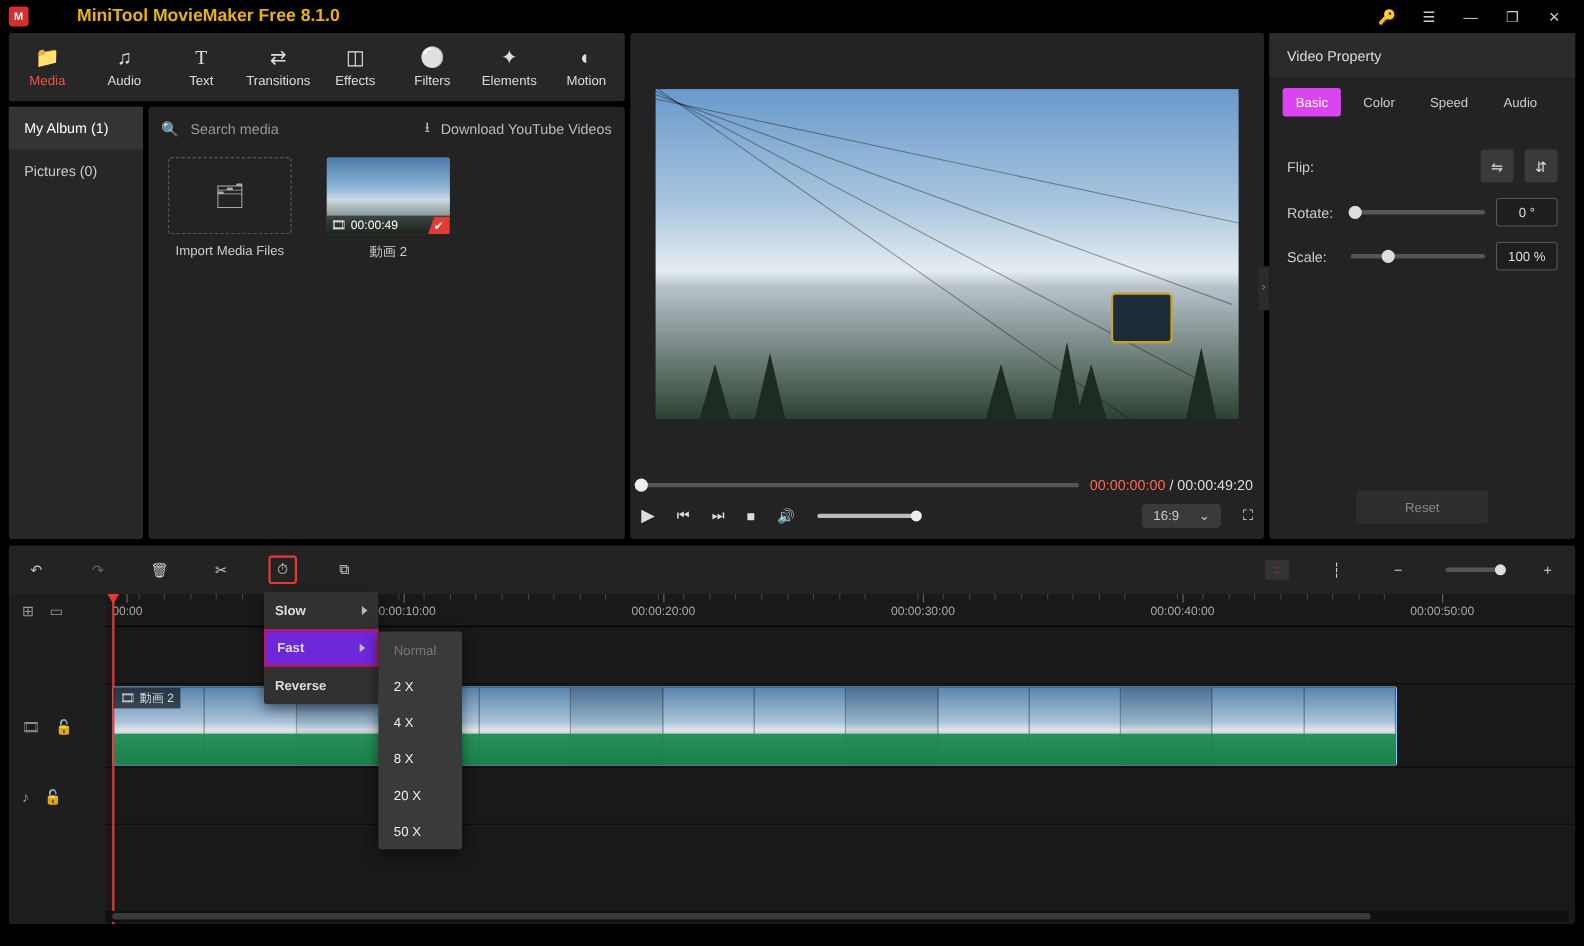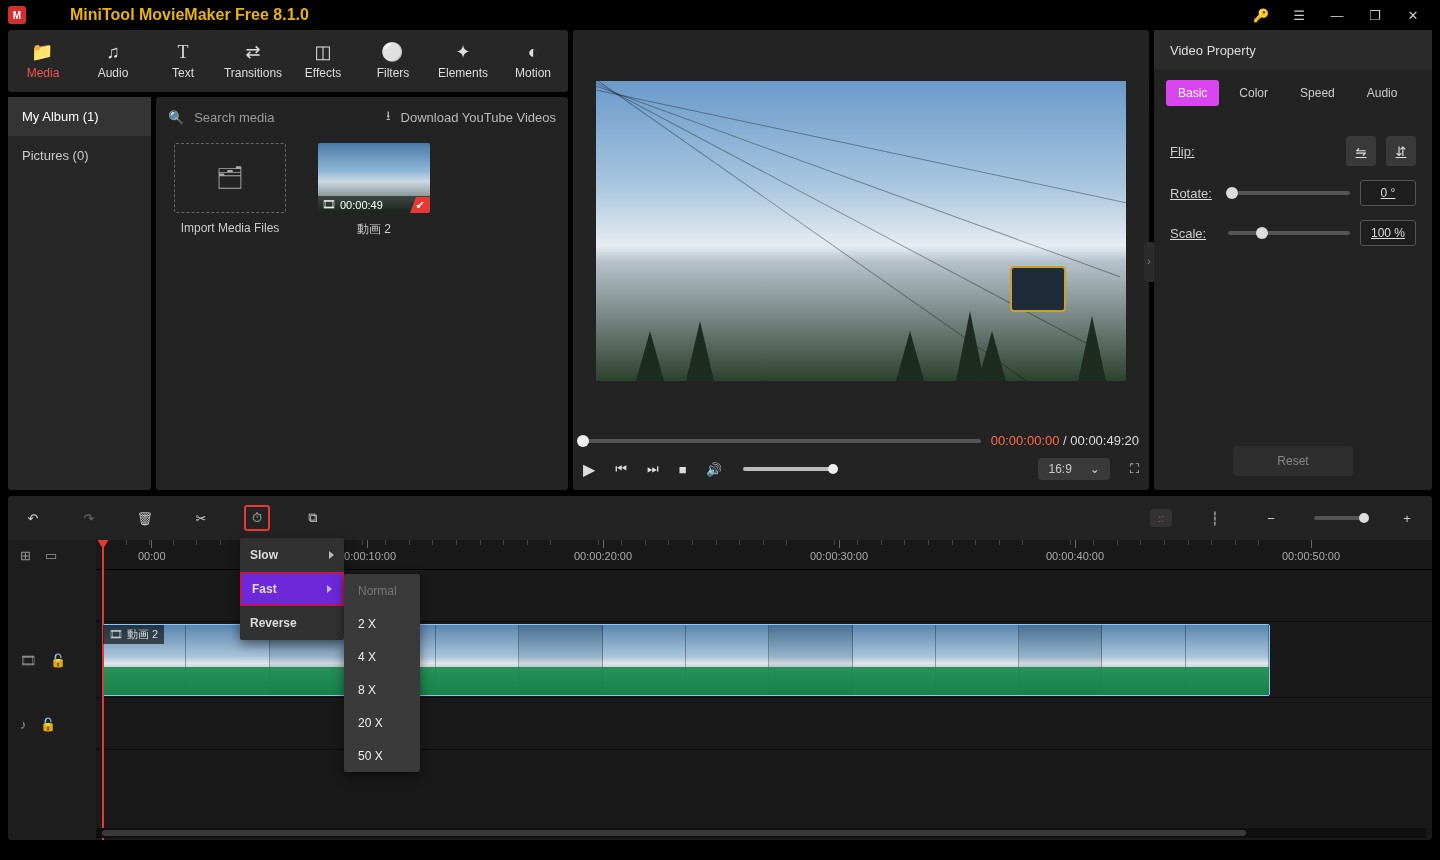"My Album (1)" .sidebar { width: 143px -> 122px }
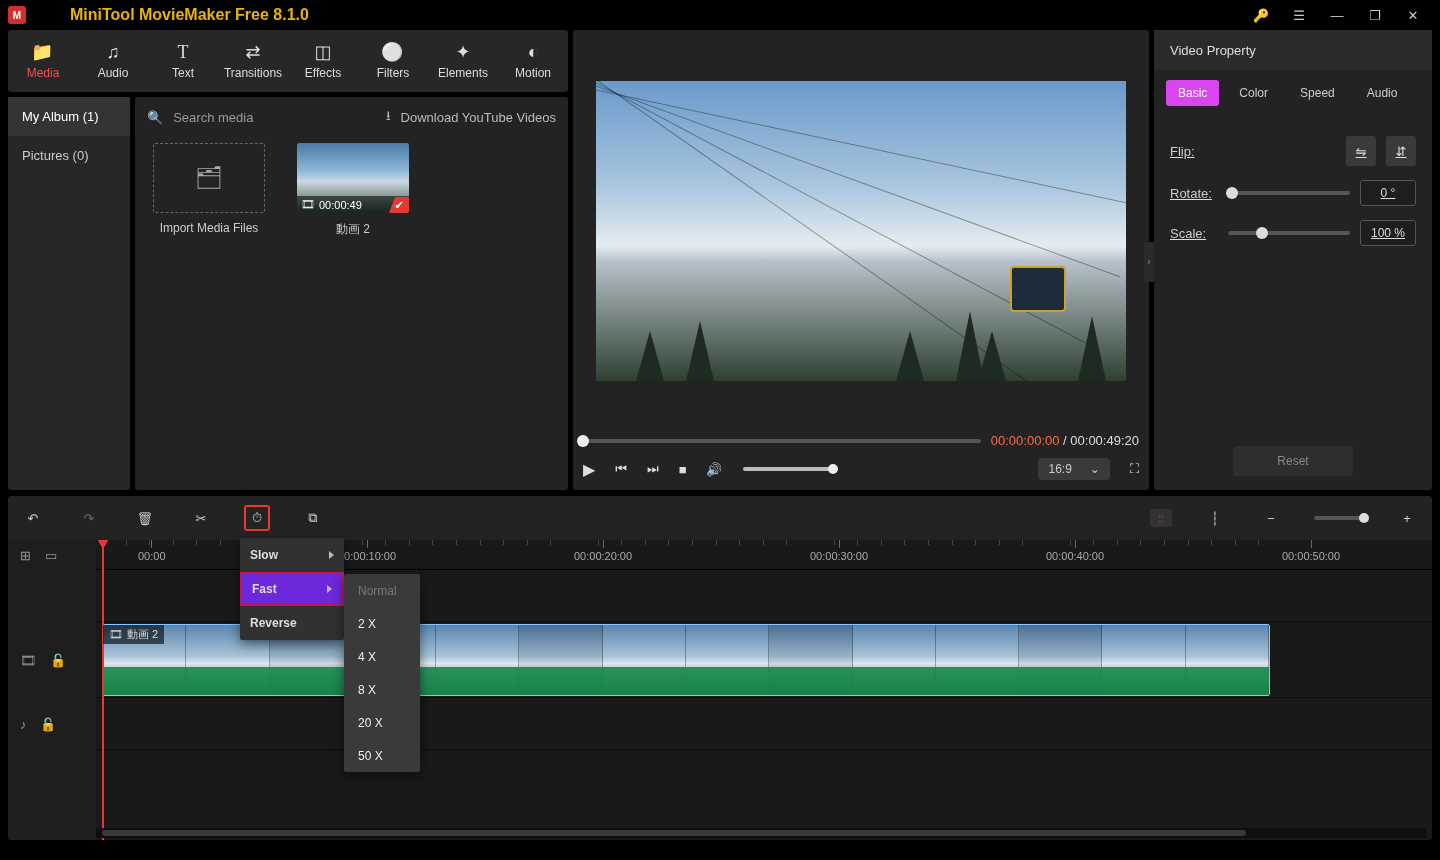"Flip:" .prop-row { text-decoration: underline -> none }
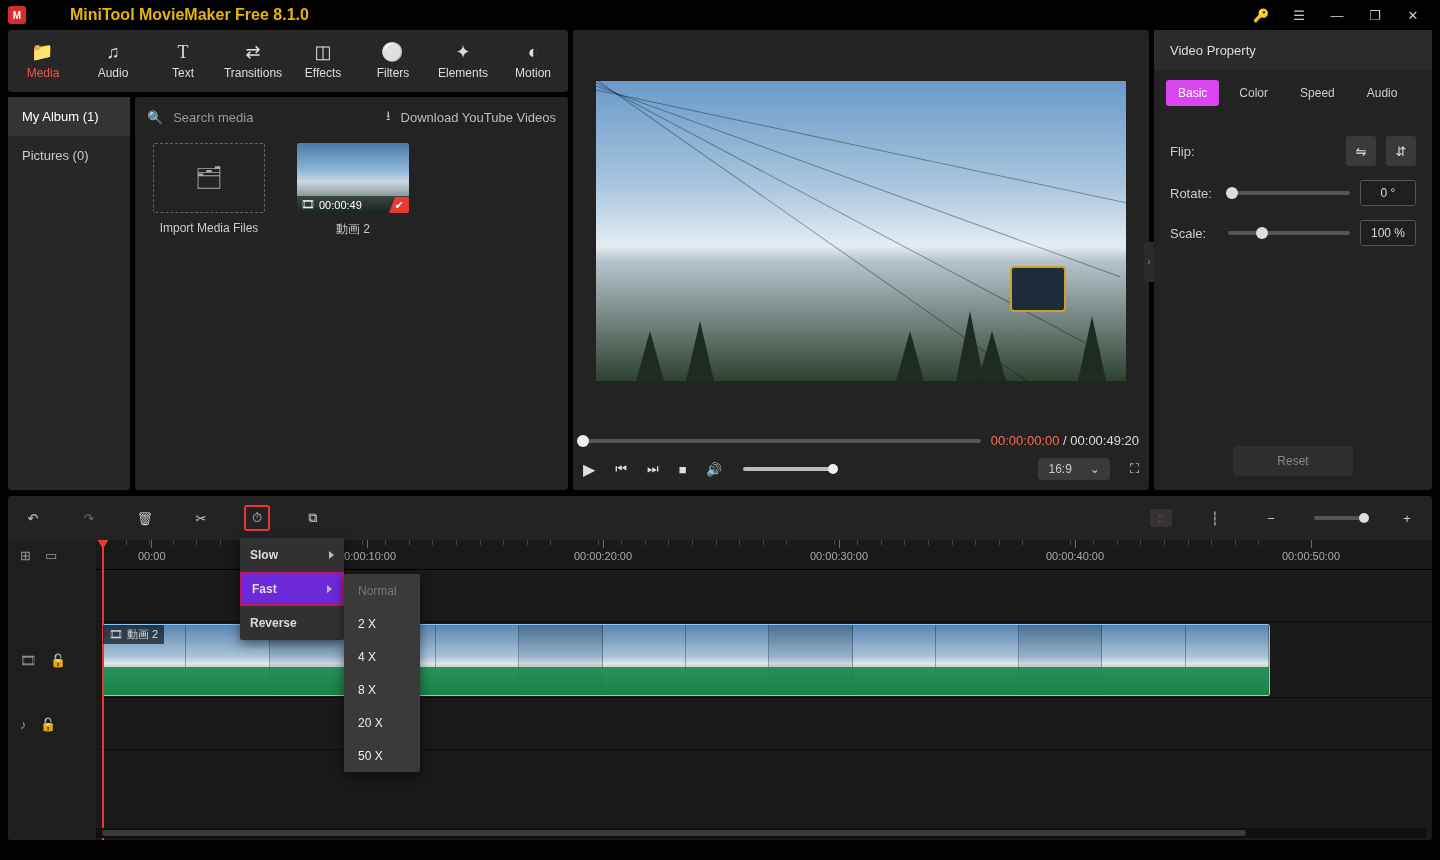"00:00" div.tick { margin-left: 36px -> none }
